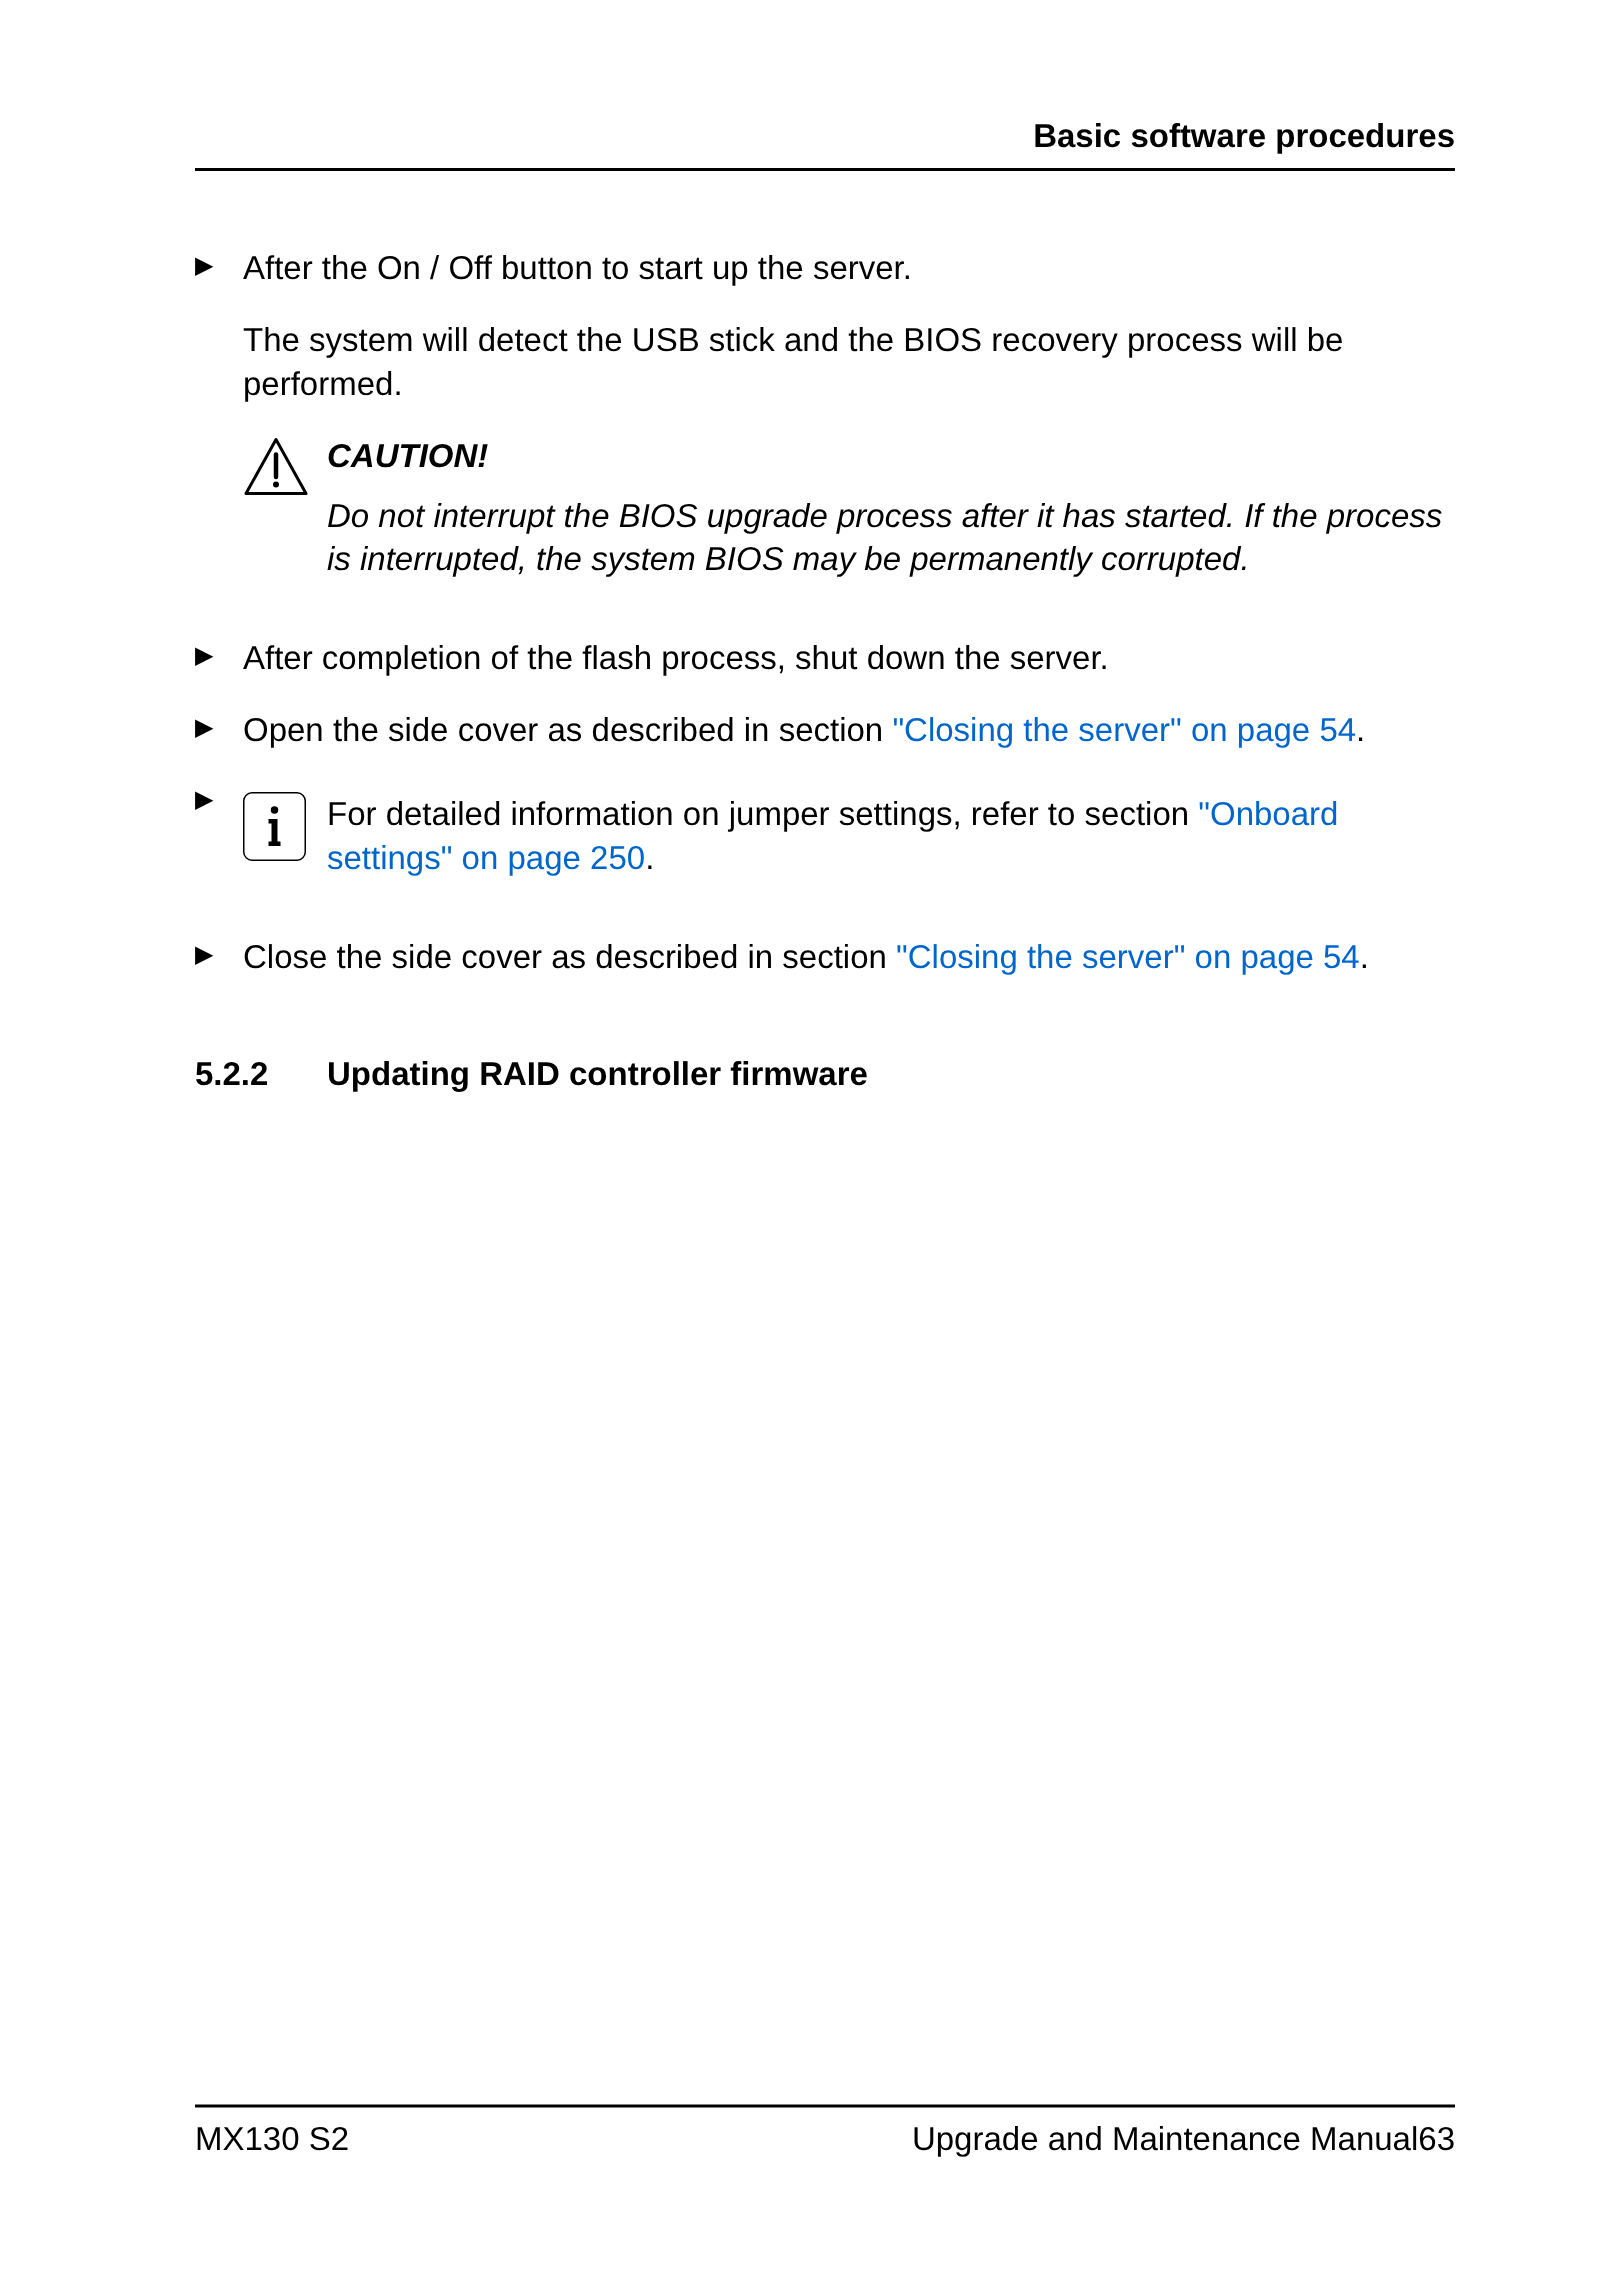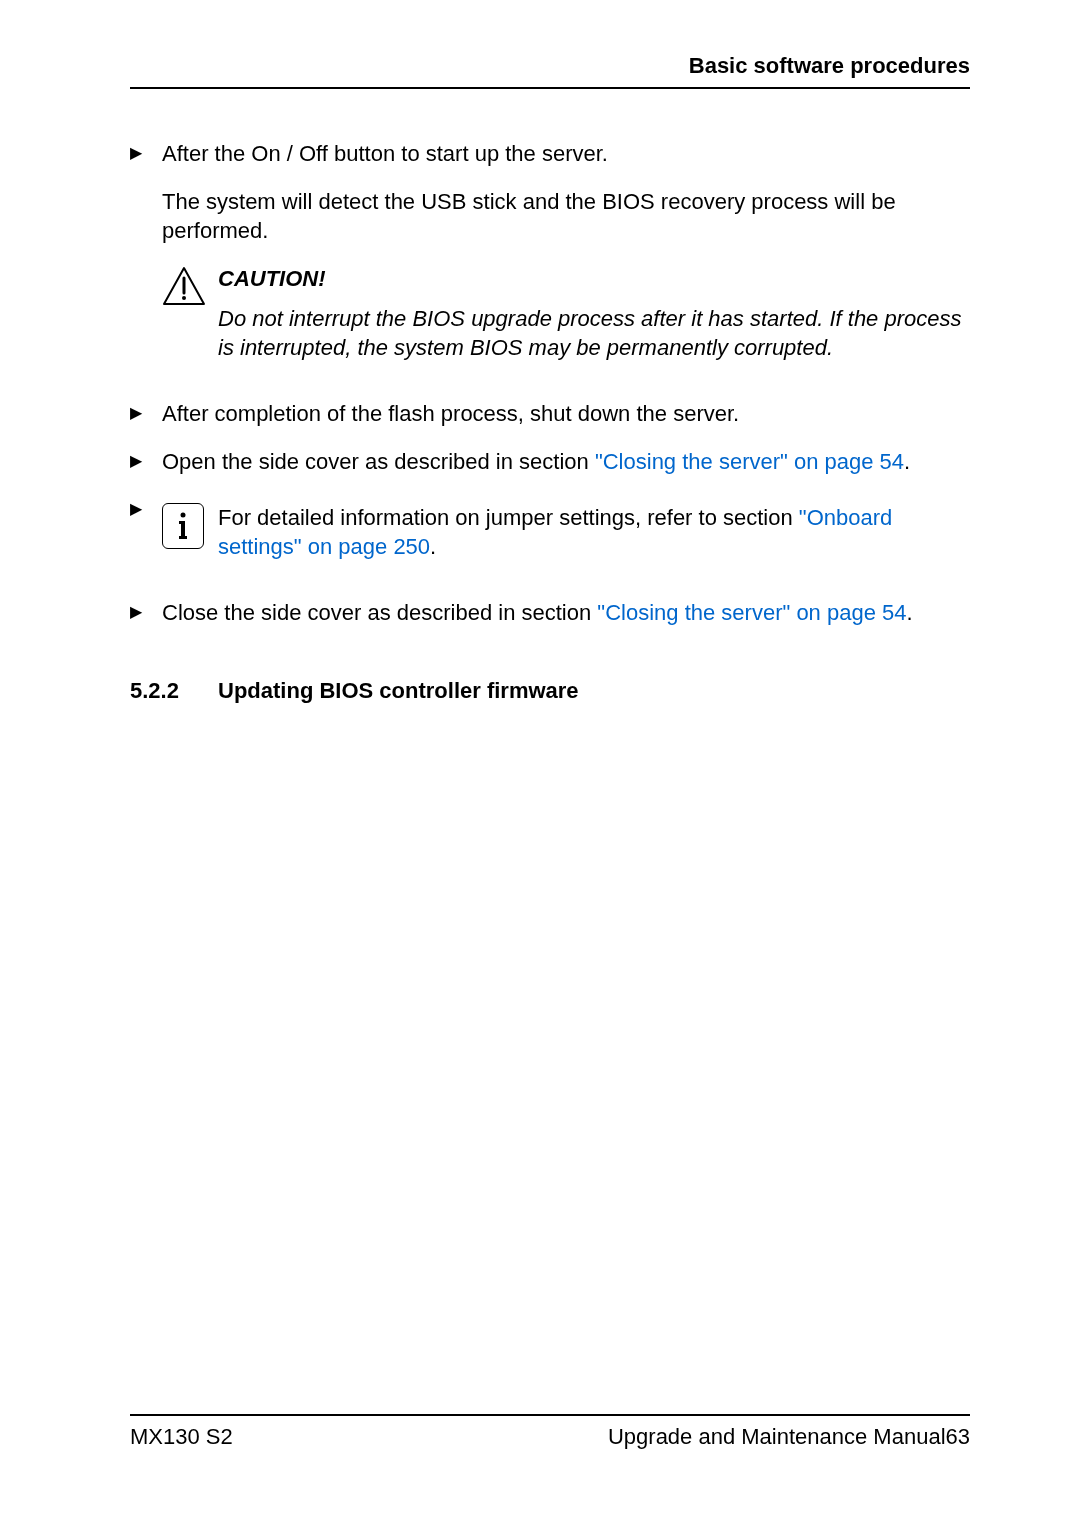"Basic software procedures" .page { padding: 53px 110px 0 130px -> 78px 110px 0 130px }
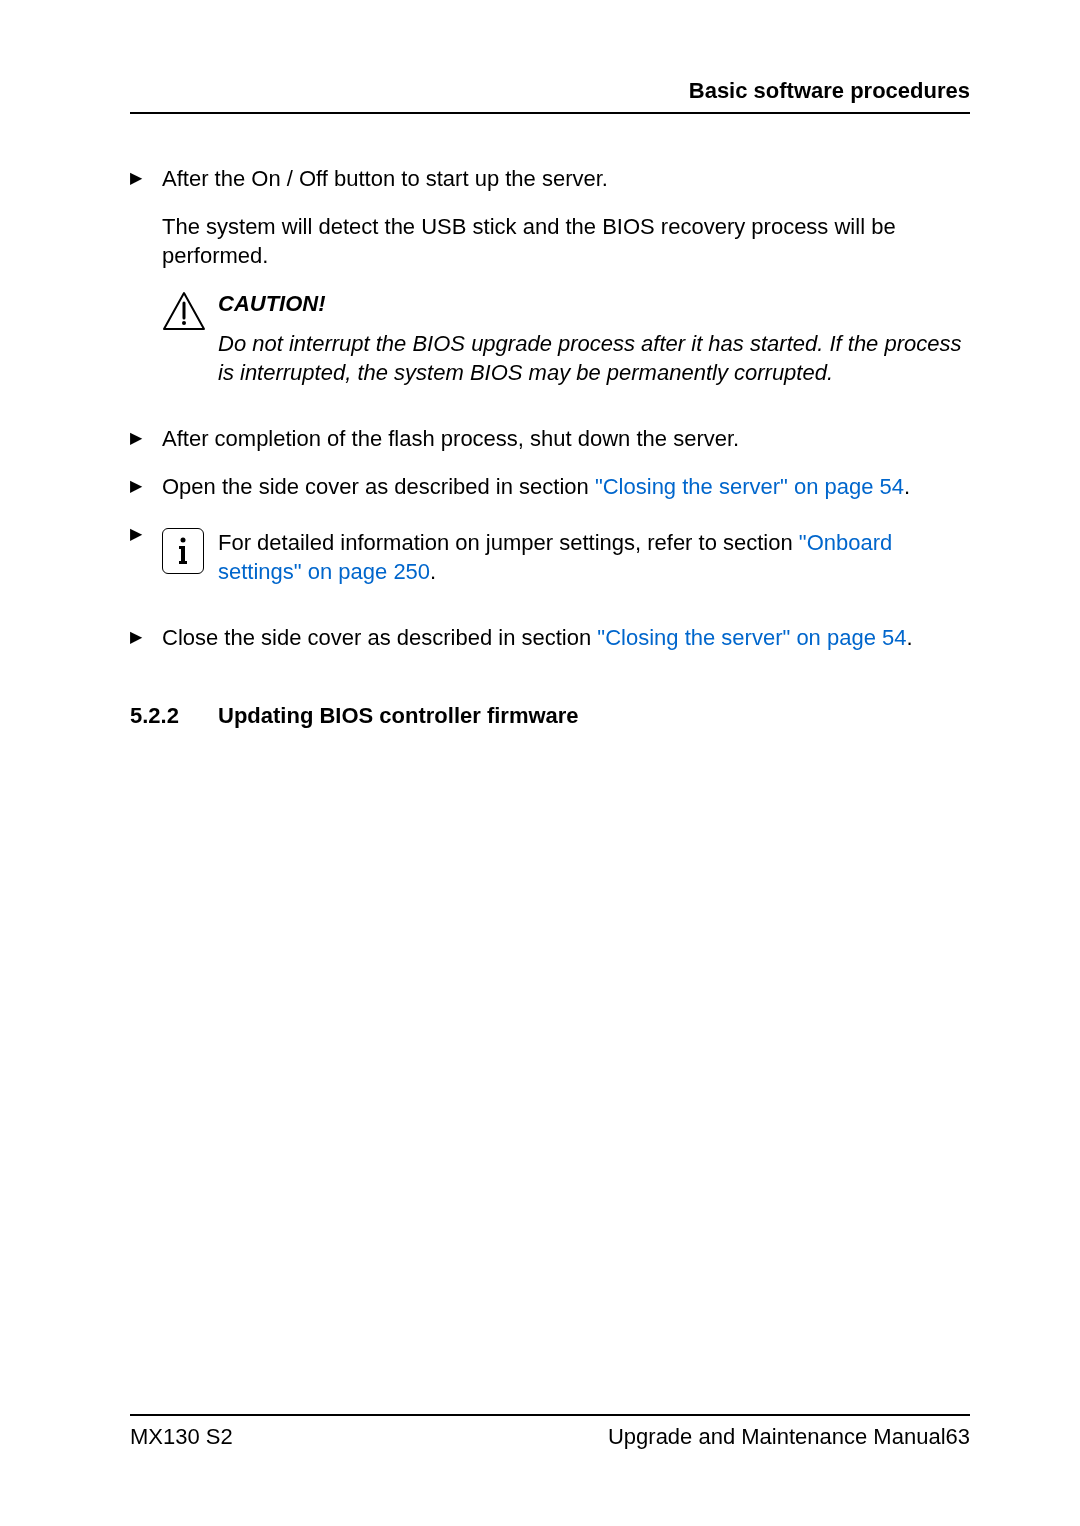"Updating BIOS controller firmware" div.section-title { text: BIOS -> RAID }
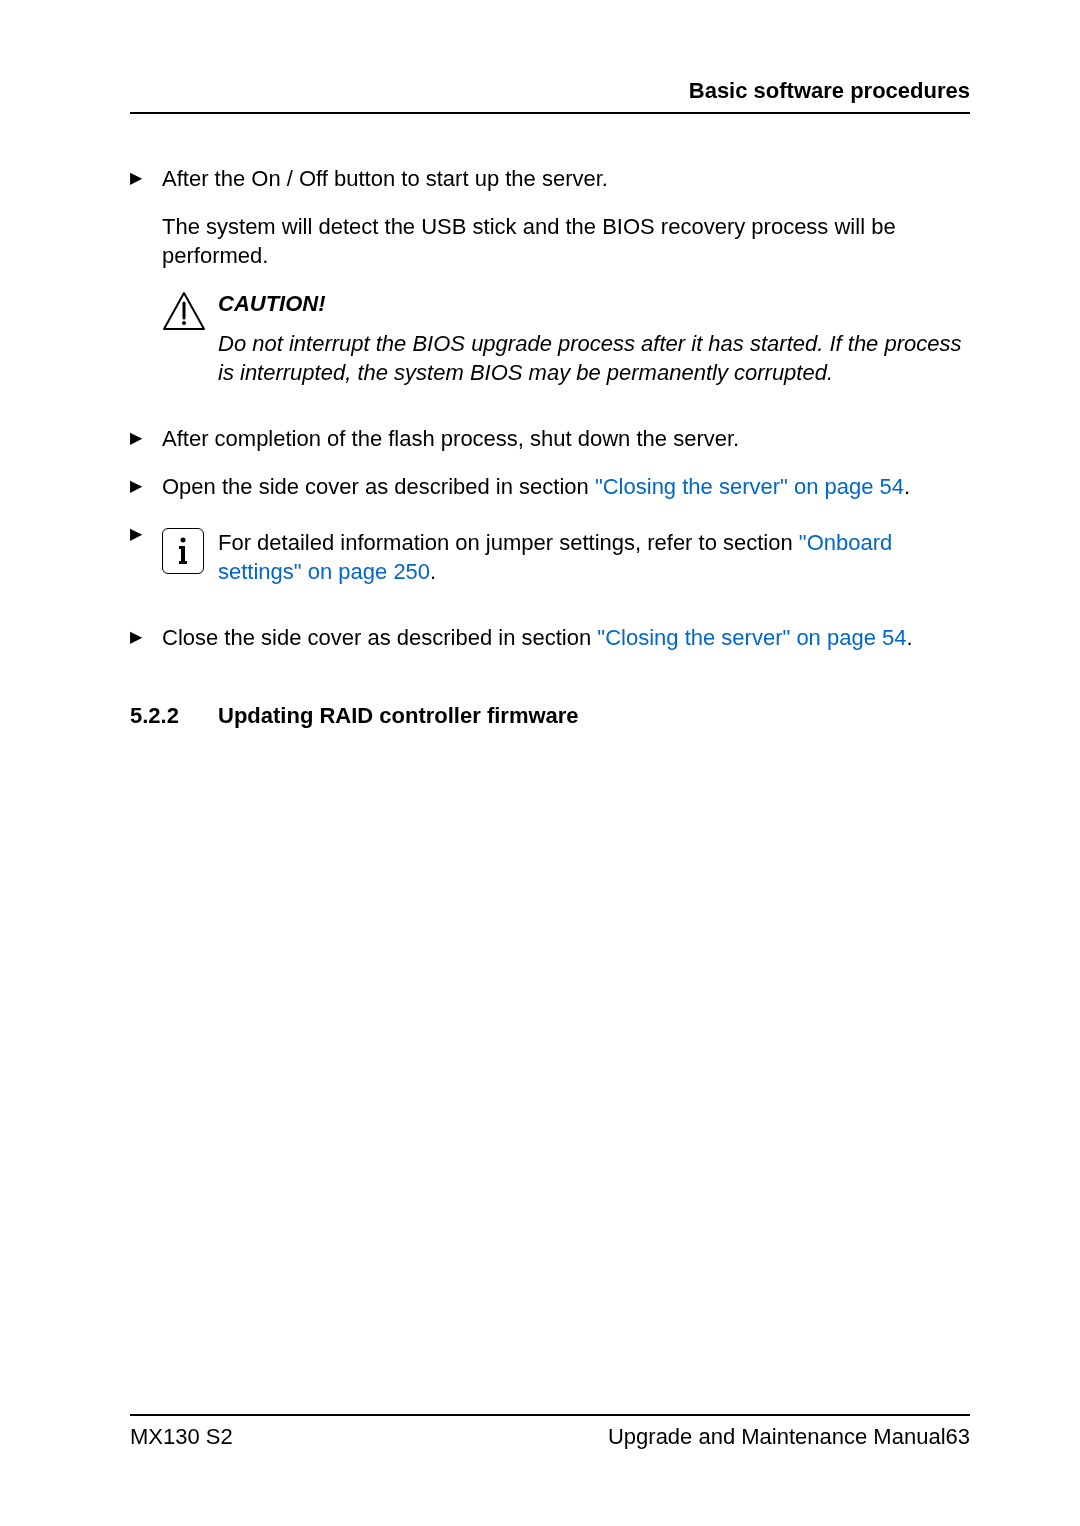"MX130 S2" .footer { bottom: 76px -> 87px }
